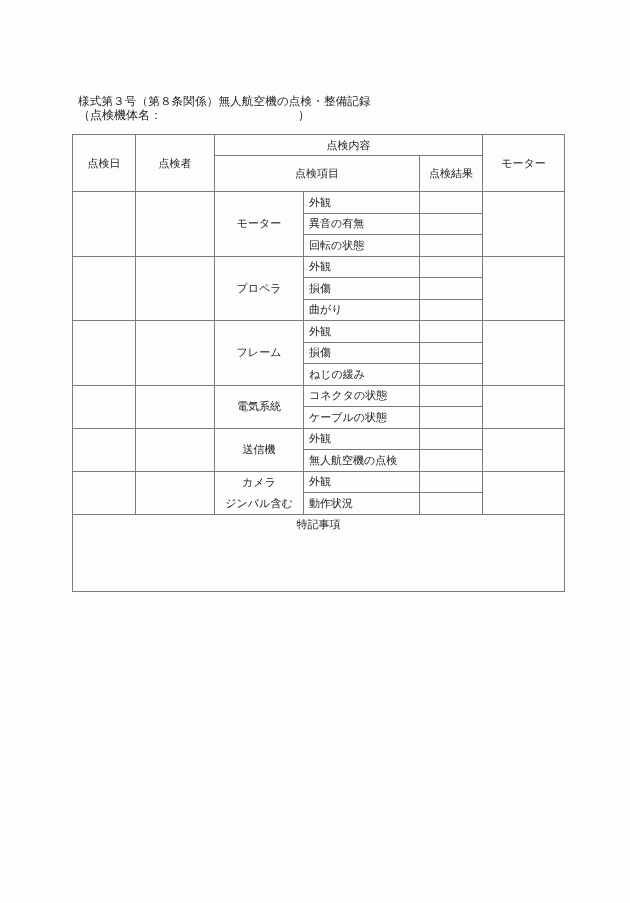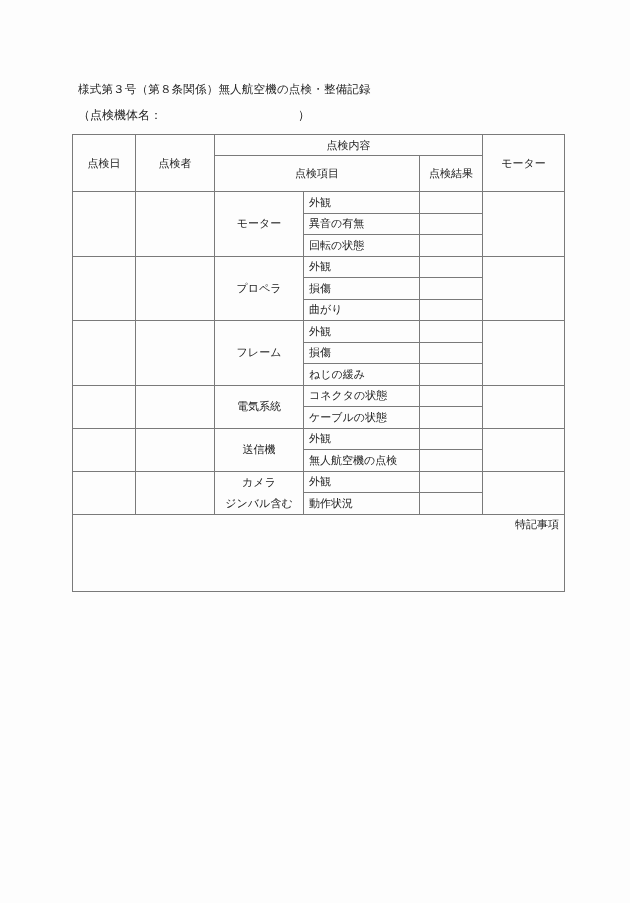"様式第３号（第８条関係）無人航空機の点検・整備記録" .title { top: 82px -> 94px }
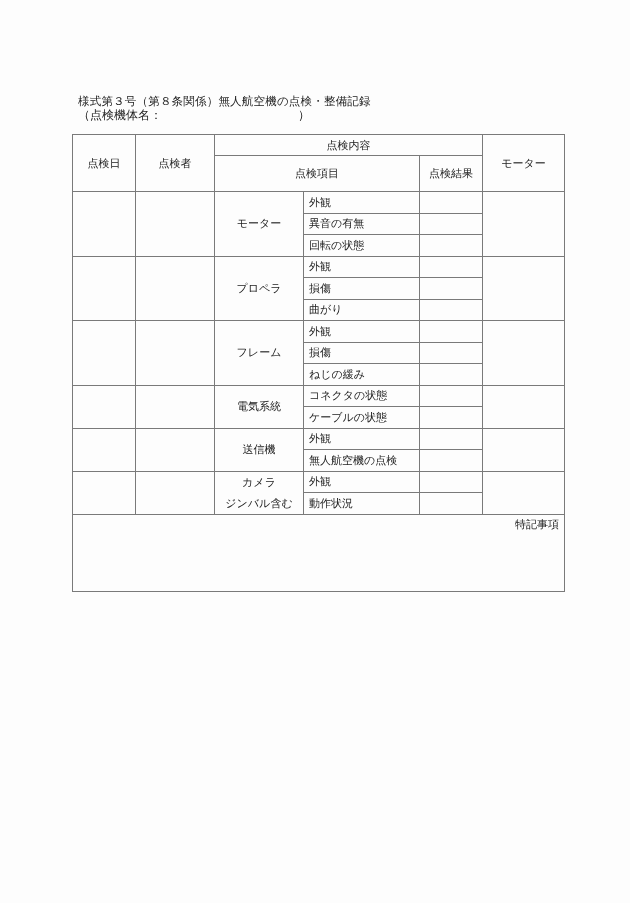"特記事項" td.remarks { text-align: right -> center }
